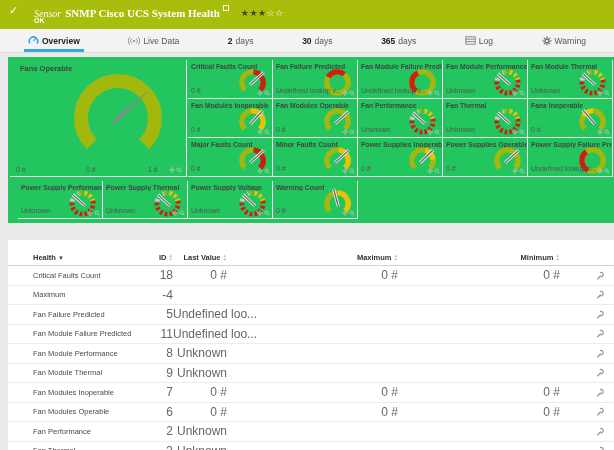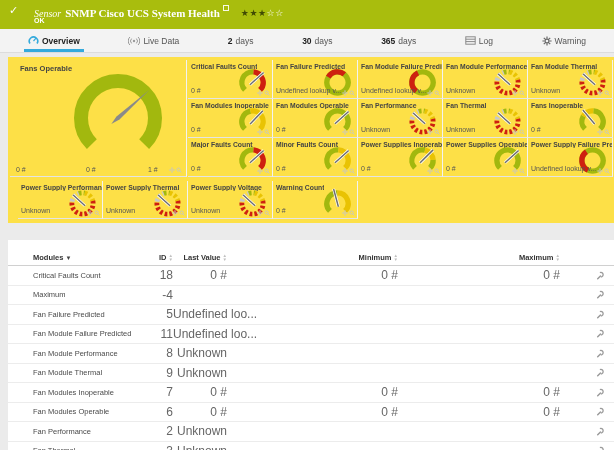"Fans Operable" .overview-panel { background: #fde047 -> #22c55e }
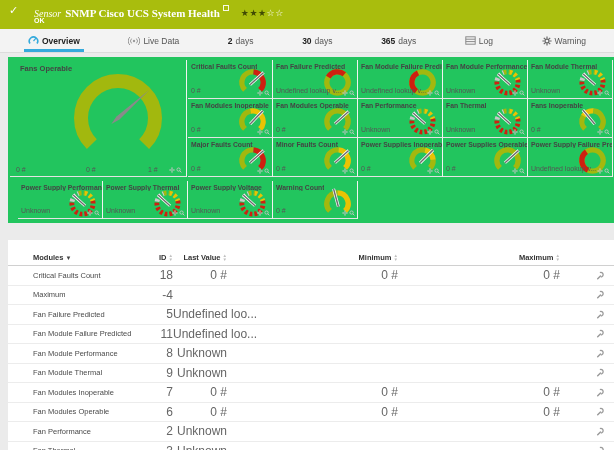"Modules" span.hlabel { text: Modules -> Health }
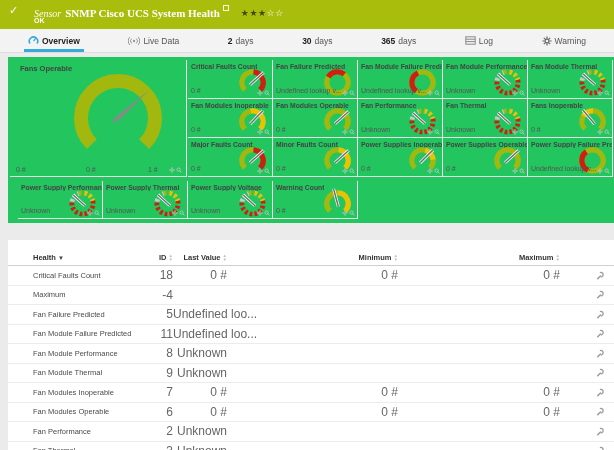"Minimum" div.hcell { order: before "Maximum" -> after "Maximum" }
